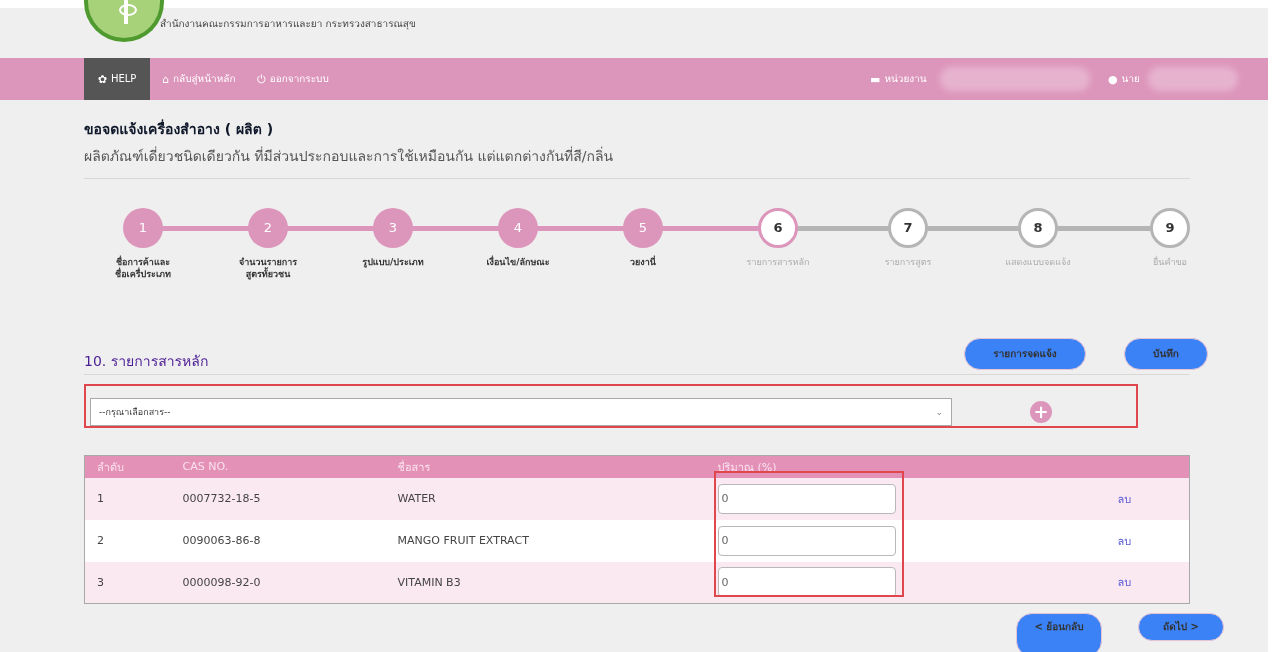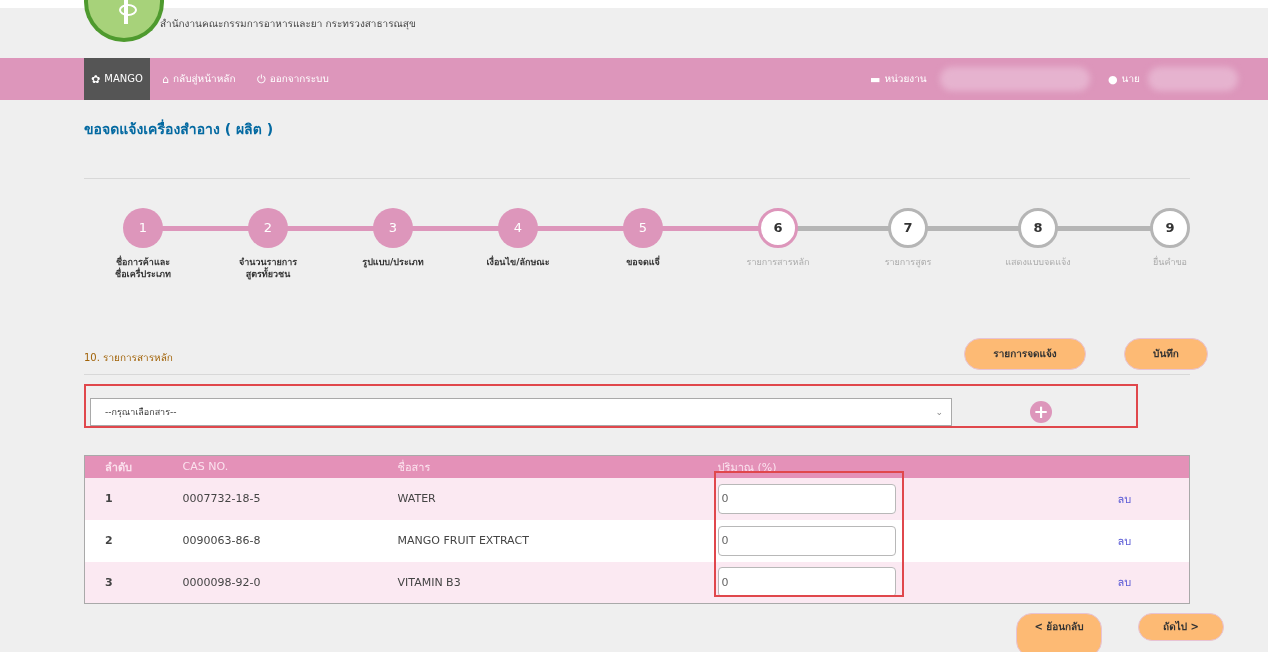"MANGO" span { text: MANGO -> HELP }
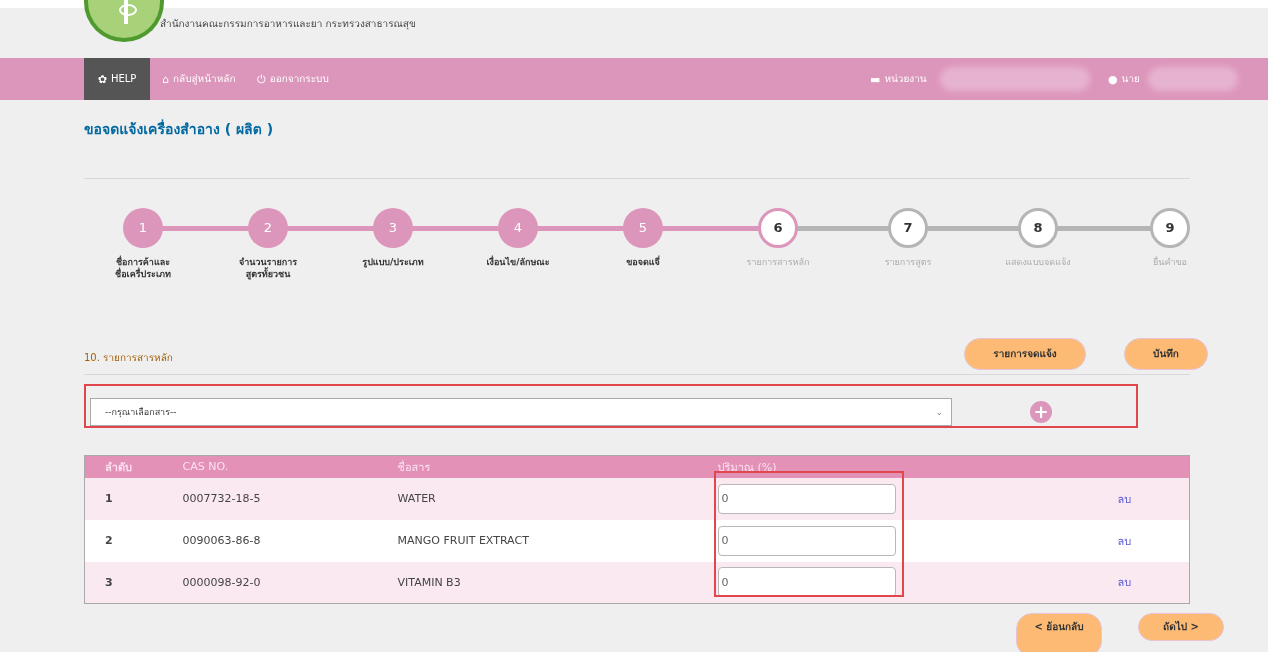"ขอจดแจ้งเครื่องสำอาง ( ผลิต )" .title { color: #0369a1 -> #0f172a }
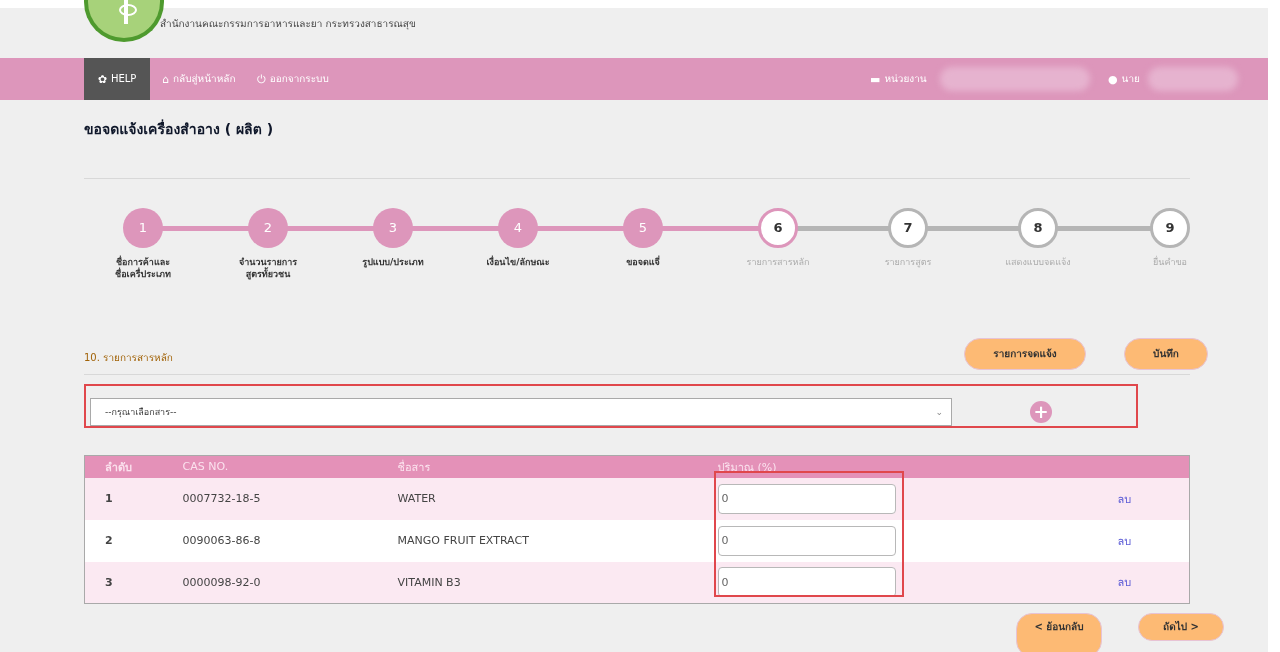"ผลิตภัณฑ์เดี่ยวชนิดเดียวกัน" div.subtitle { html: none -> <div>ผลิตภัณฑ์เดี่ยวชนิดเดียวกัน ที่มีส่วนประกอบและการใช้เหมือนกัน แต่แตกต่างกันที่สี/กลิ่น</div> }
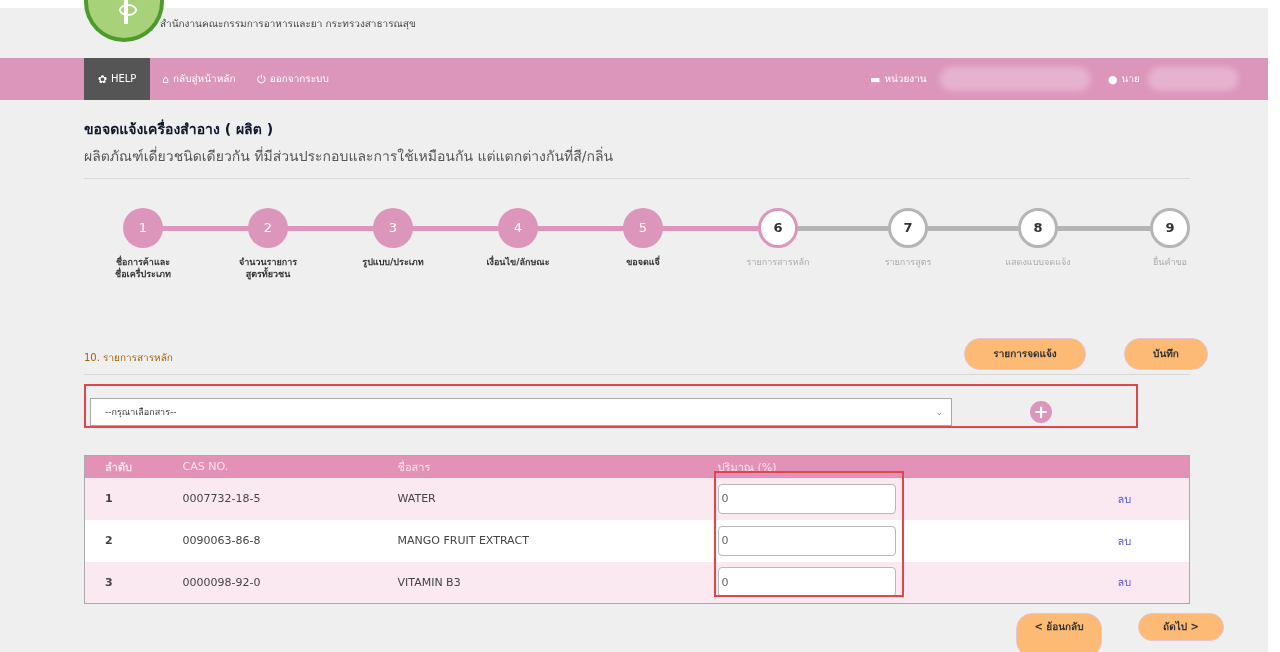"ขอจดแจี่" div { text: ขอจดแจี่ -> วยงานี่ }
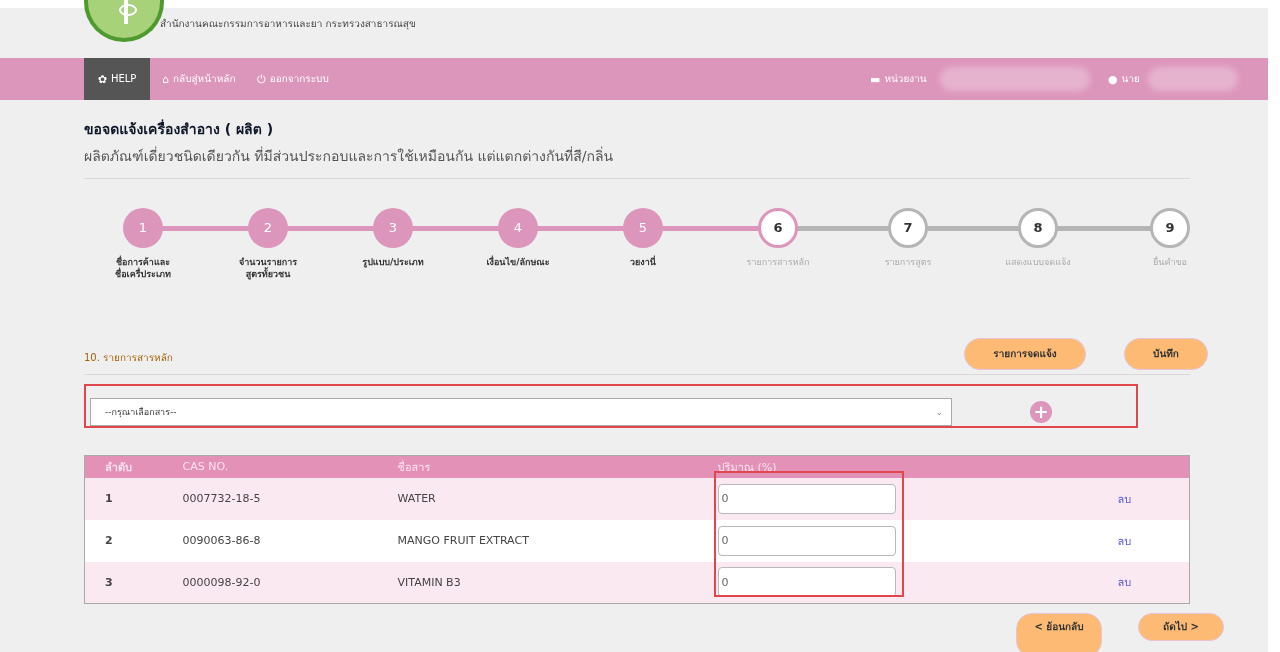"10. รายการสารหลัก" .section-title { color: #a16207 -> #4c1d95; font-size: 10px -> 14px }
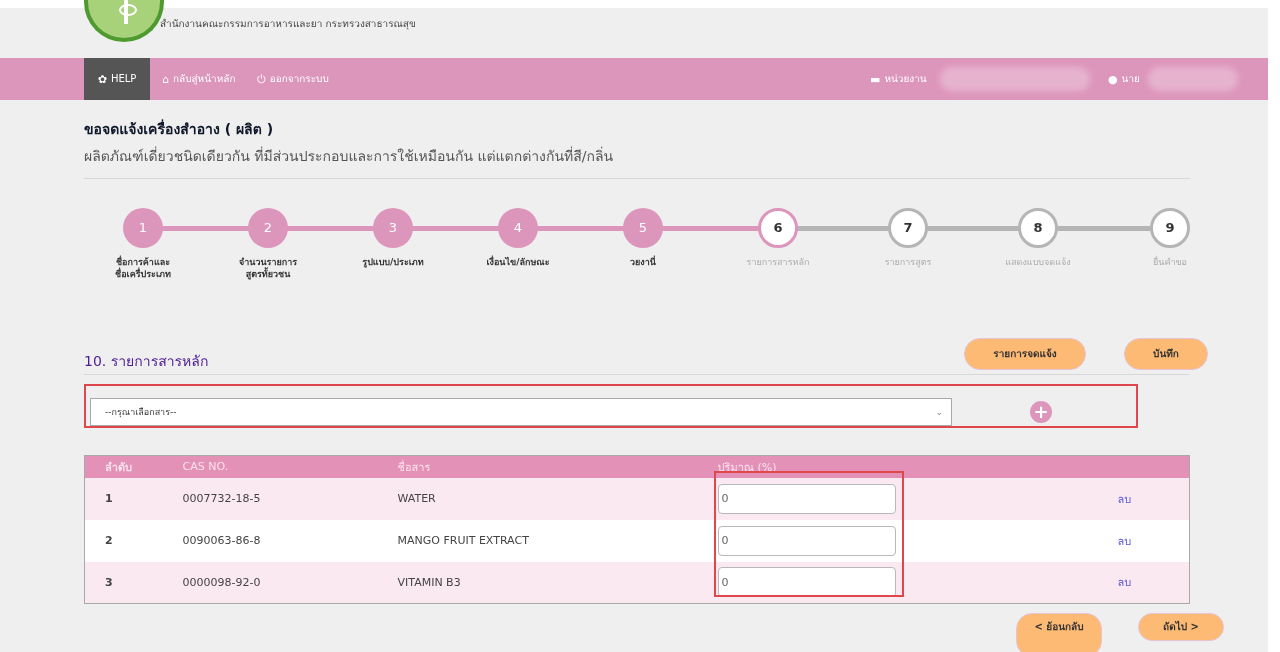"รายการจดแจ้ง" .pill { background: #fdba74 -> #3b82f6 }
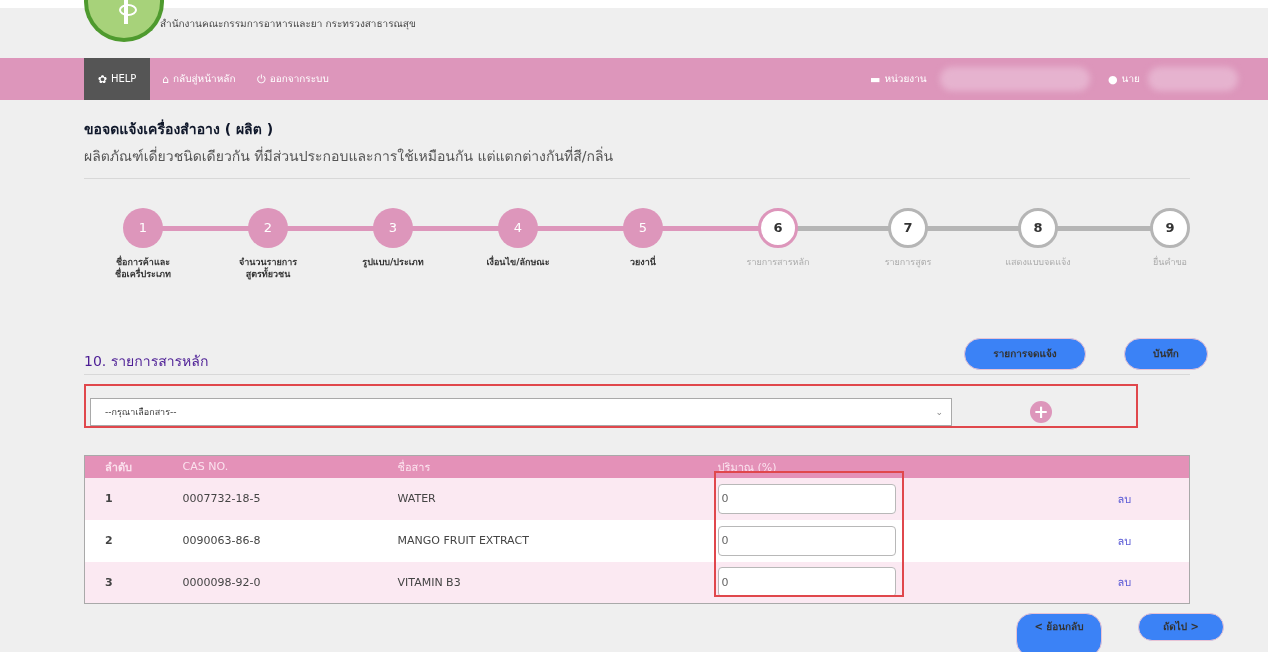"--กรุณาเลือกสาร--" .select { padding-left: 14px -> 8px }
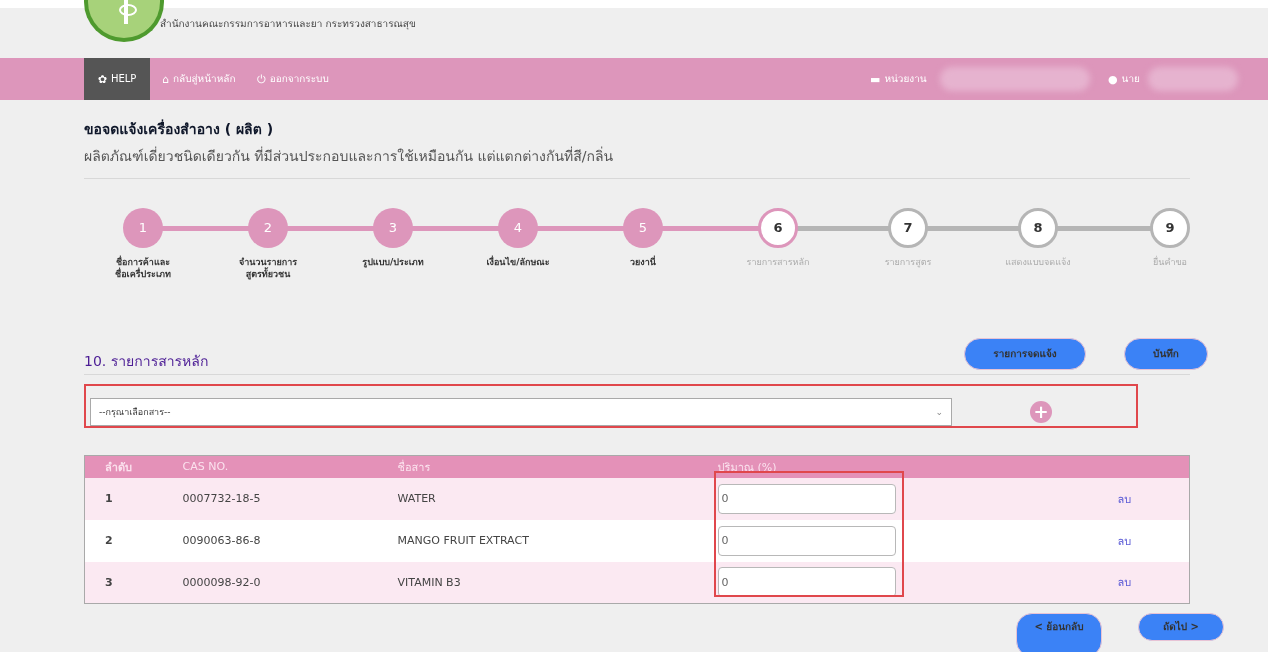"ลำดับ" th.c1, td.c1 { font-weight: bold -> none; padding-left: 20px -> 12px }
